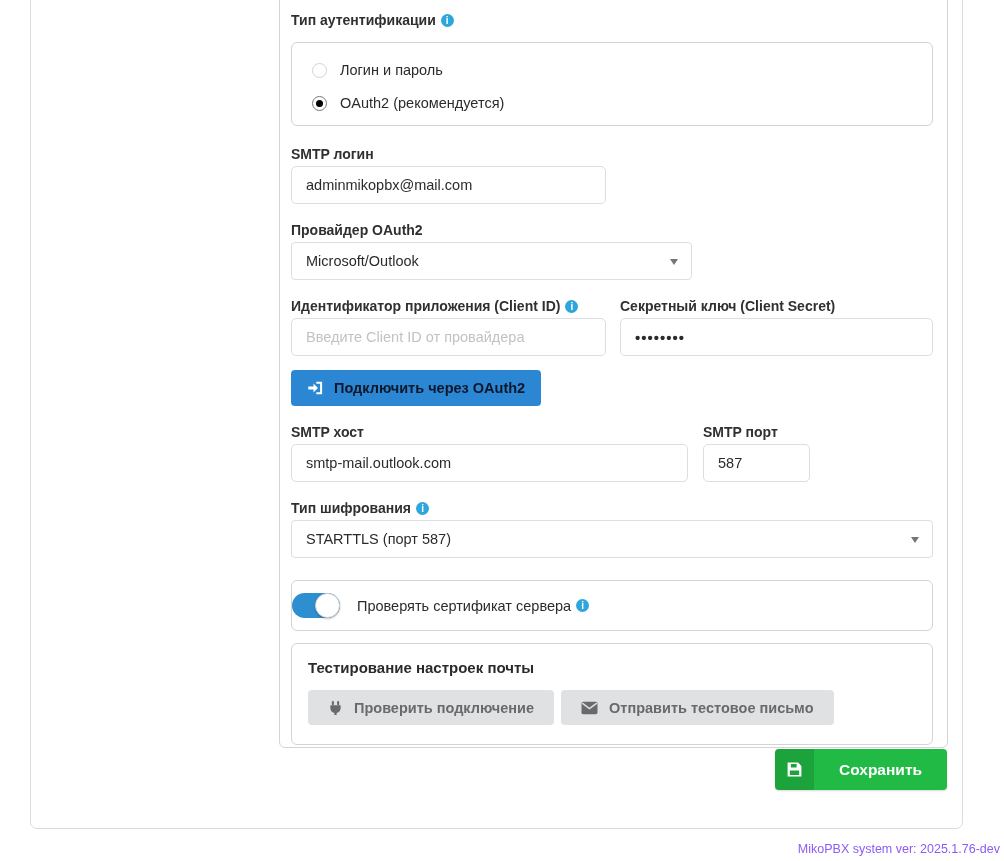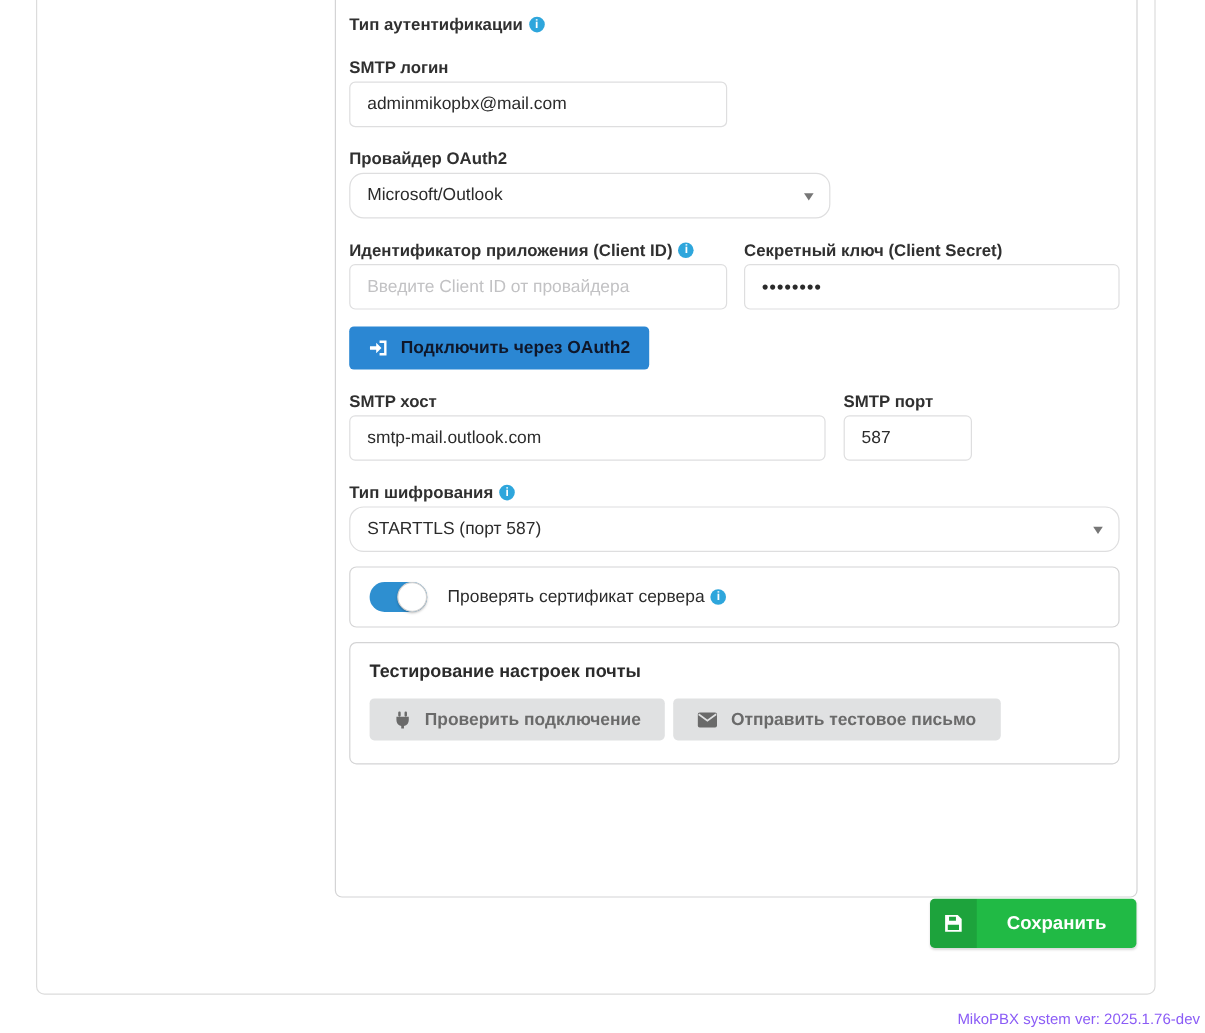"Логин и пароль" div.box { html: none -> <div> <div> <span></span> <span>Логин и пароль</span> </div> <div> <span></span> <span>OAuth2 (рекомендуется)</span> </div> </div> }
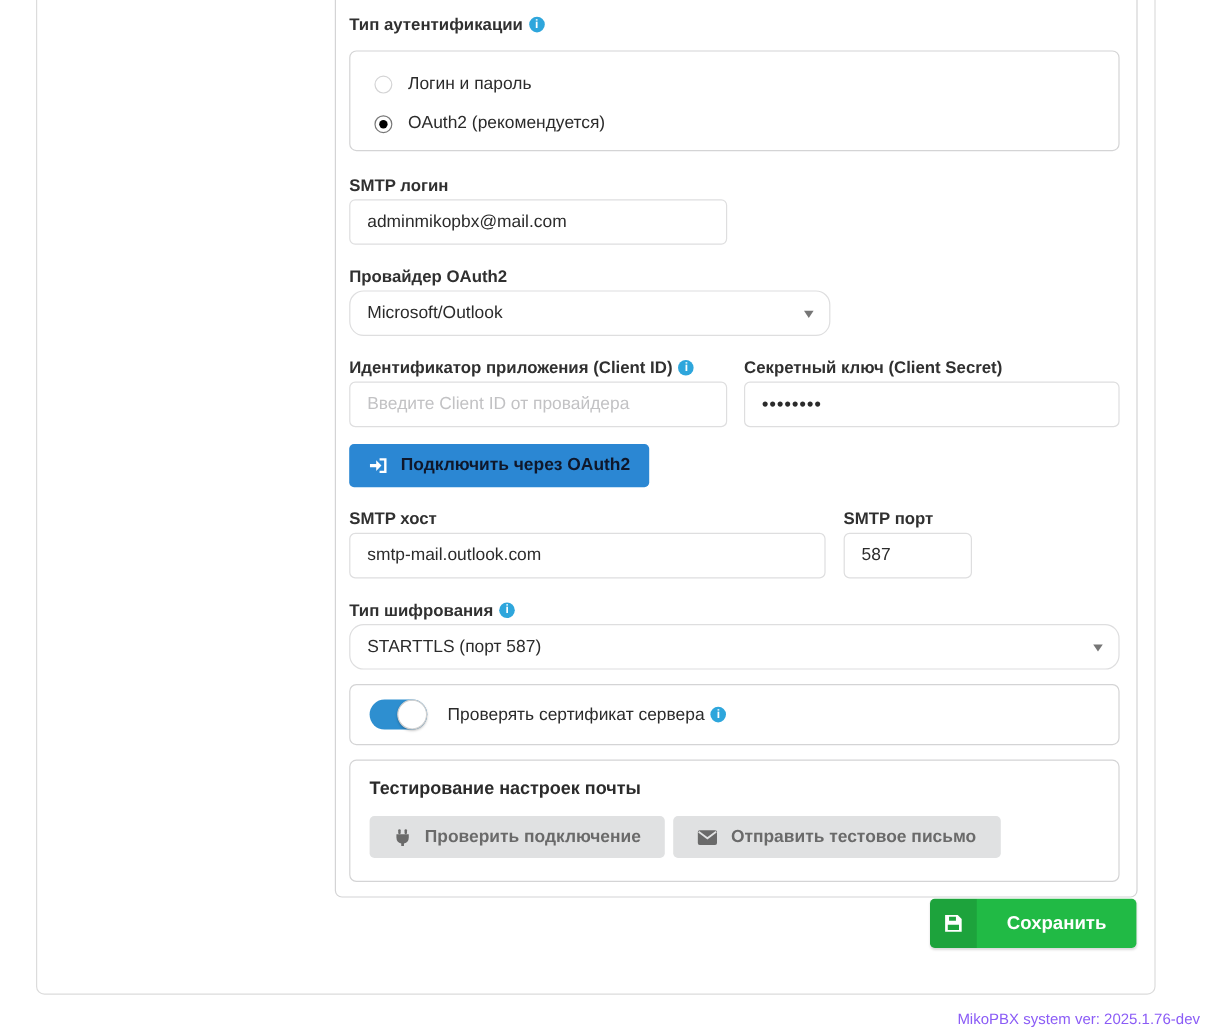"Microsoft/Outlook" .dropdown { border-radius: 12px -> 4px }
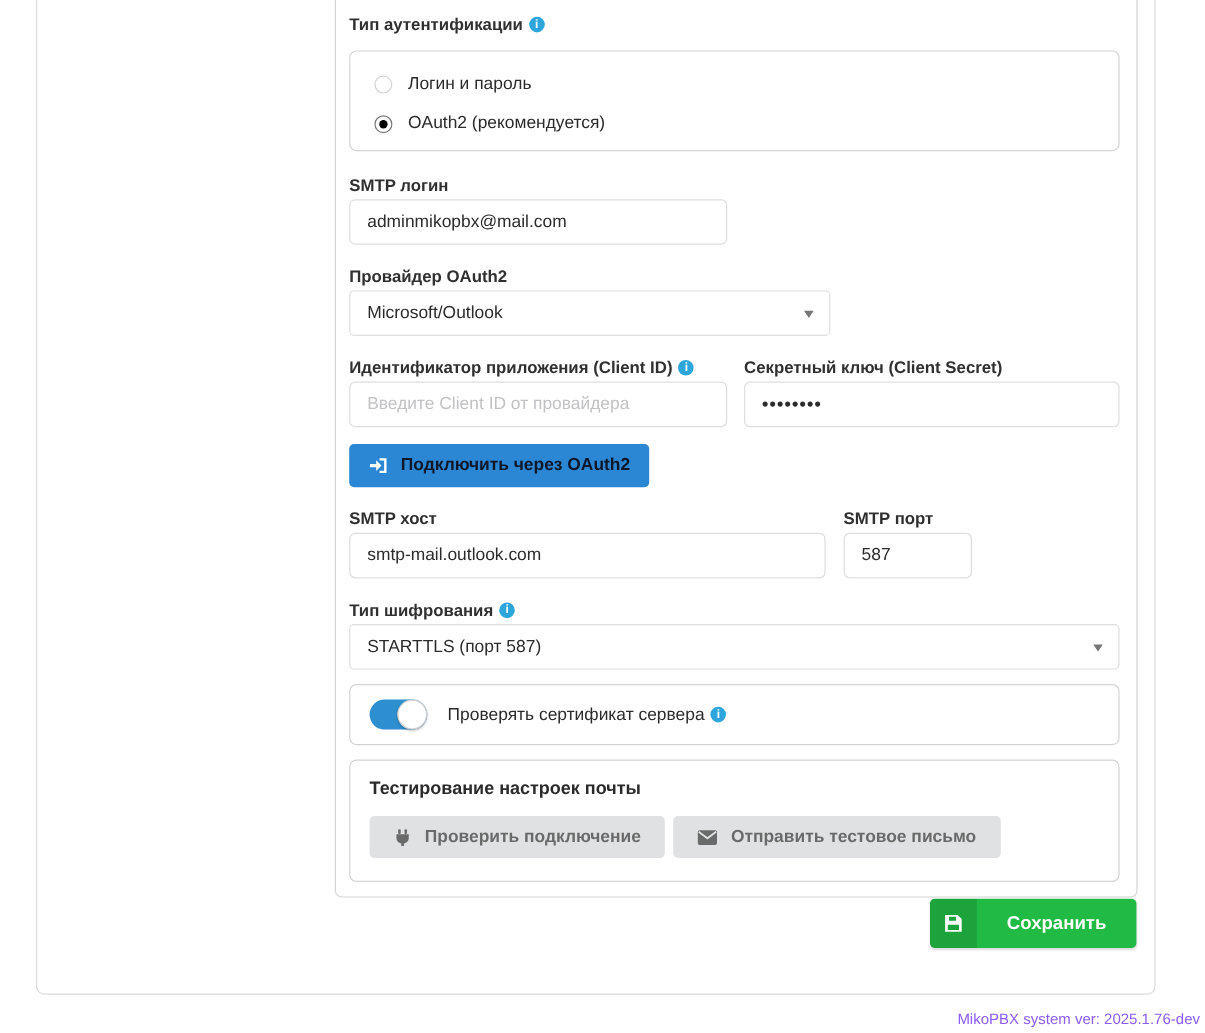"Проверять сертификат сервера" .toggle-box { margin-top: 12px -> 22px; padding-left: 16px -> none }
